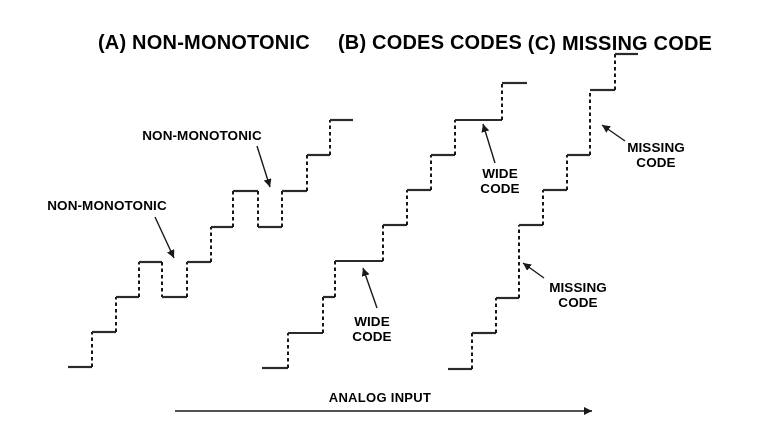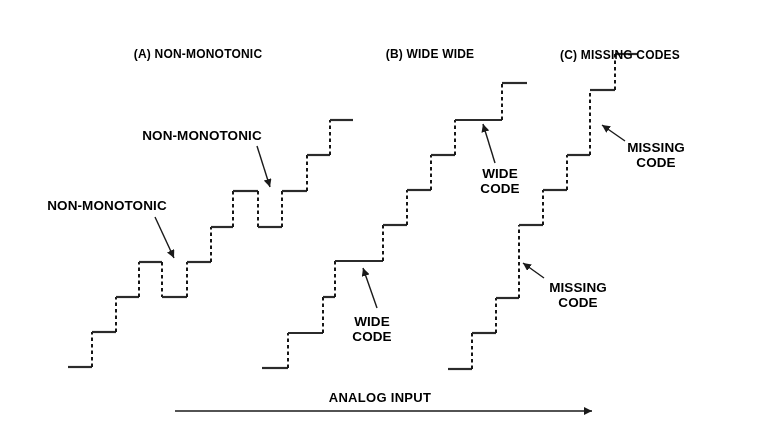"(A) NON-MONOTONIC" .title { font-size: 12px -> 20px; margin-top: 16px -> none }
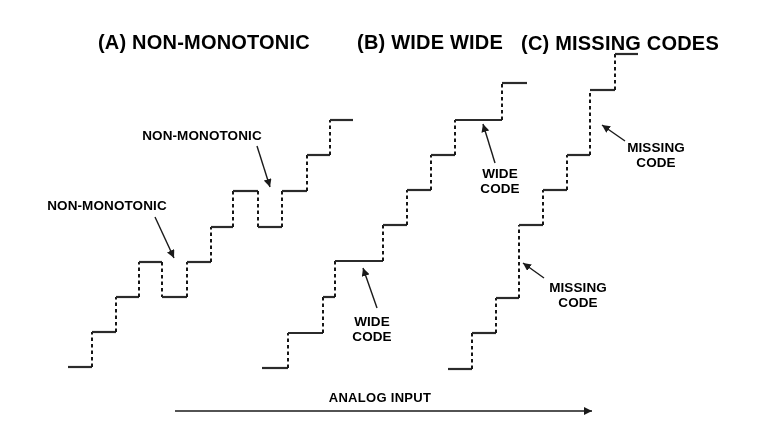"(B) WIDE WIDE" div.lbl { text: WIDE WIDE -> CODES CODES }
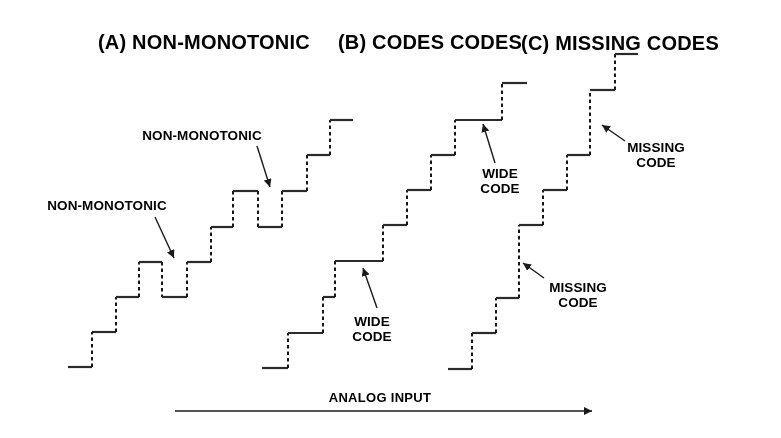"(C) MISSING CODES" div.lbl { text: CODES -> CODE }
